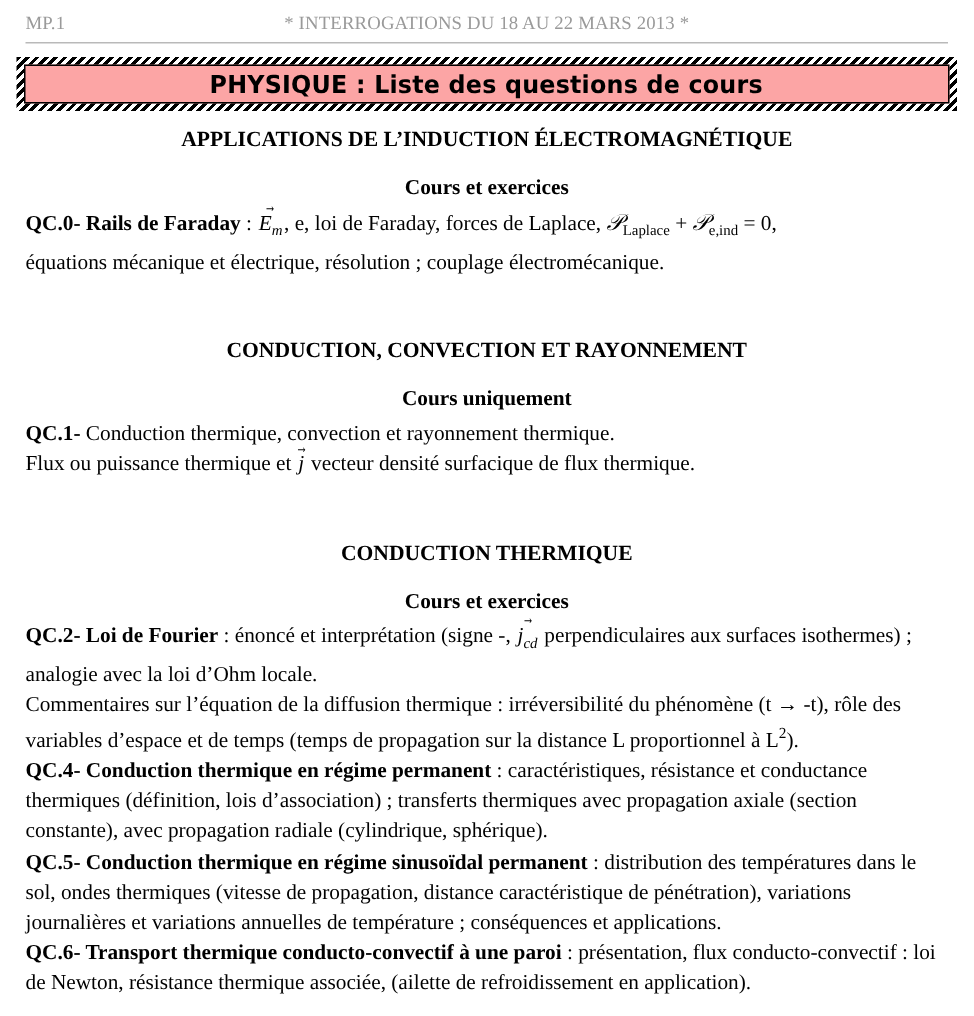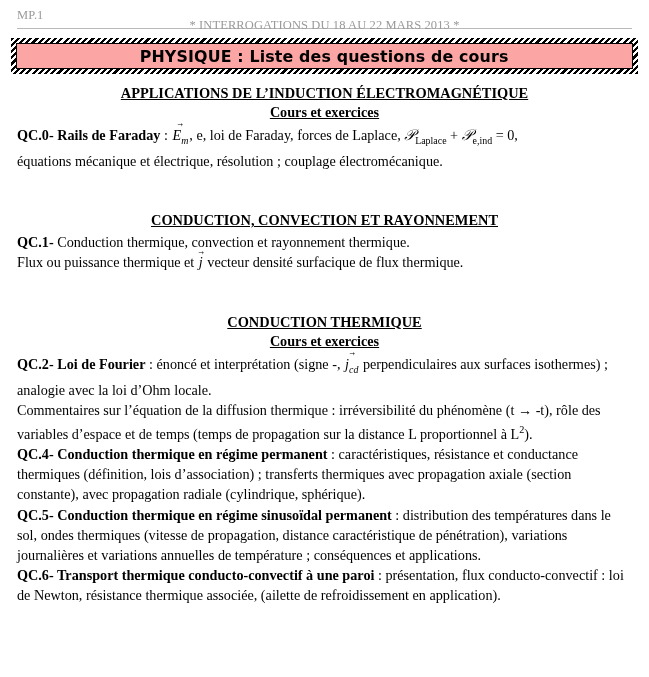"* INTERROGATIONS DU 18 AU" .page-header .hdr-center { top: 10px -> 0 }
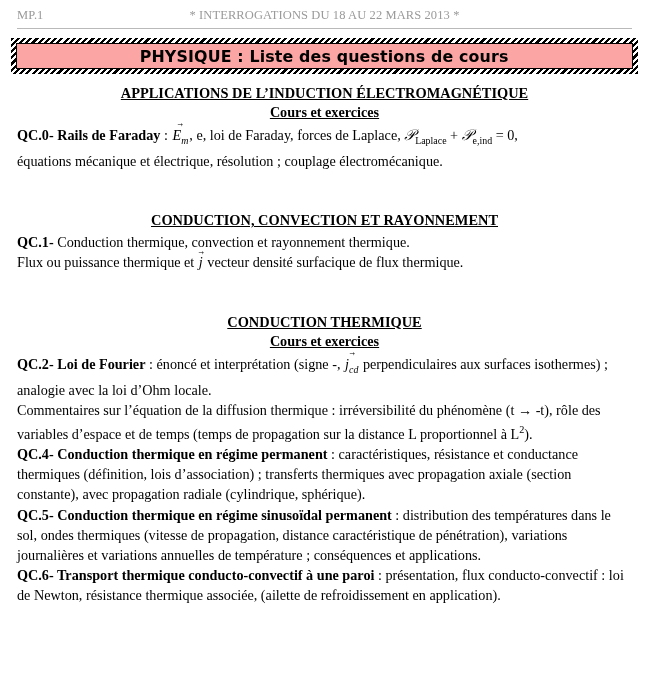"APPLICATIONS DE L’INDUCTION" .sec-title span.u { text-decoration: underline -> none }
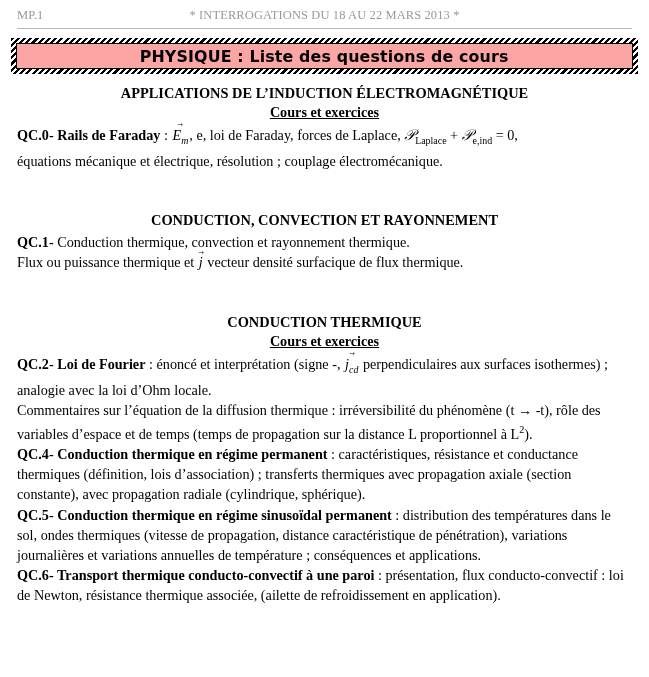"Cours et exercices" .sec-sub { margin-top: 1px -> 14px; text-decoration: underline -> none }
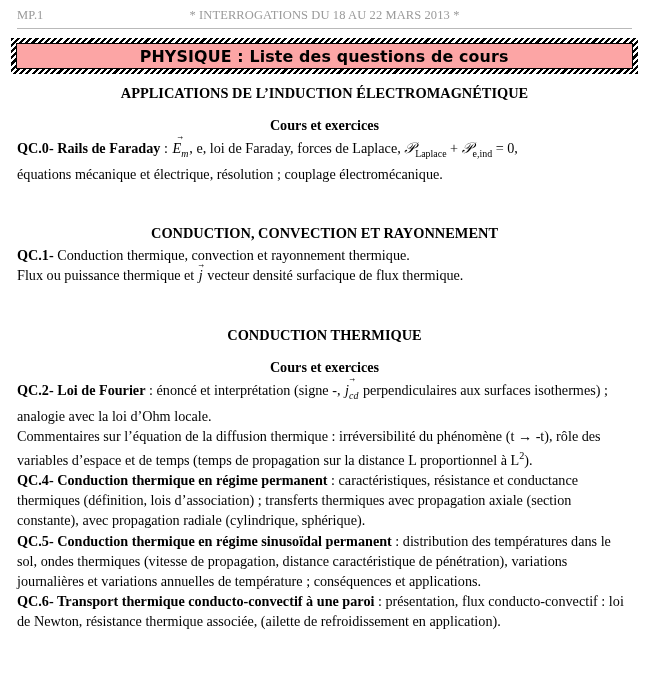"Cours uniquement" div.sec-sub { html: none -> <div>Cours uniquement</div> }
